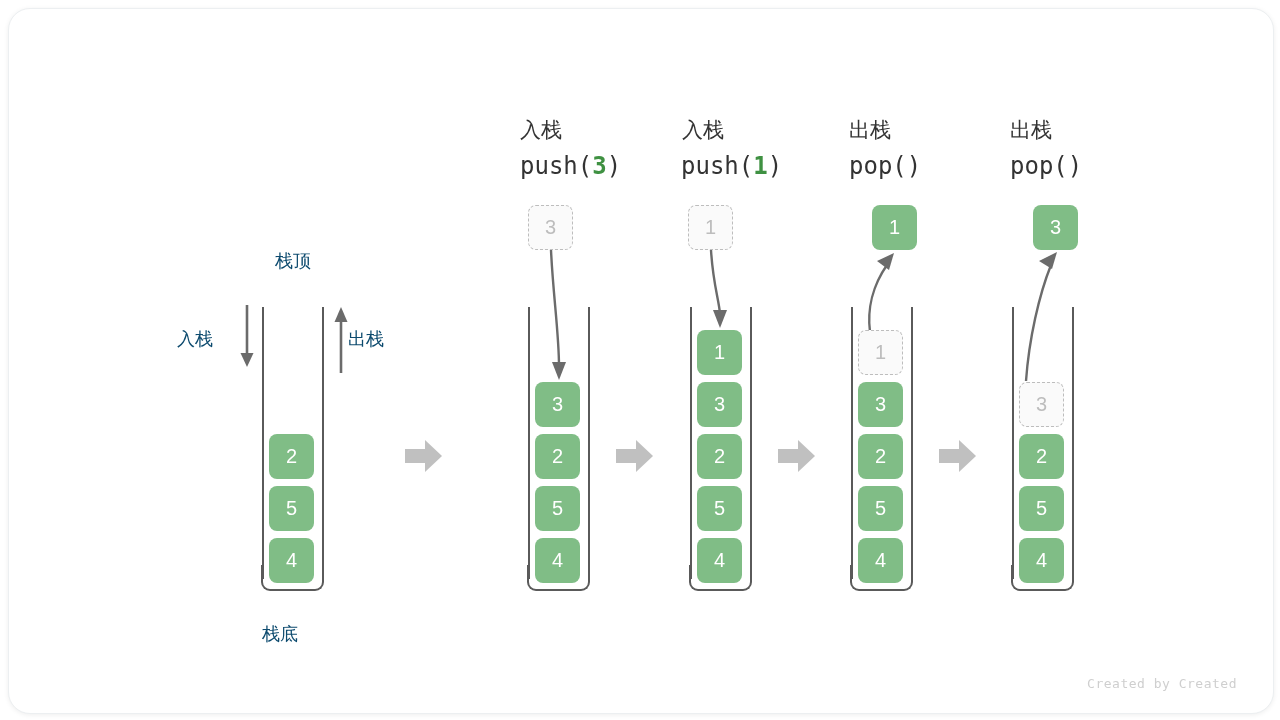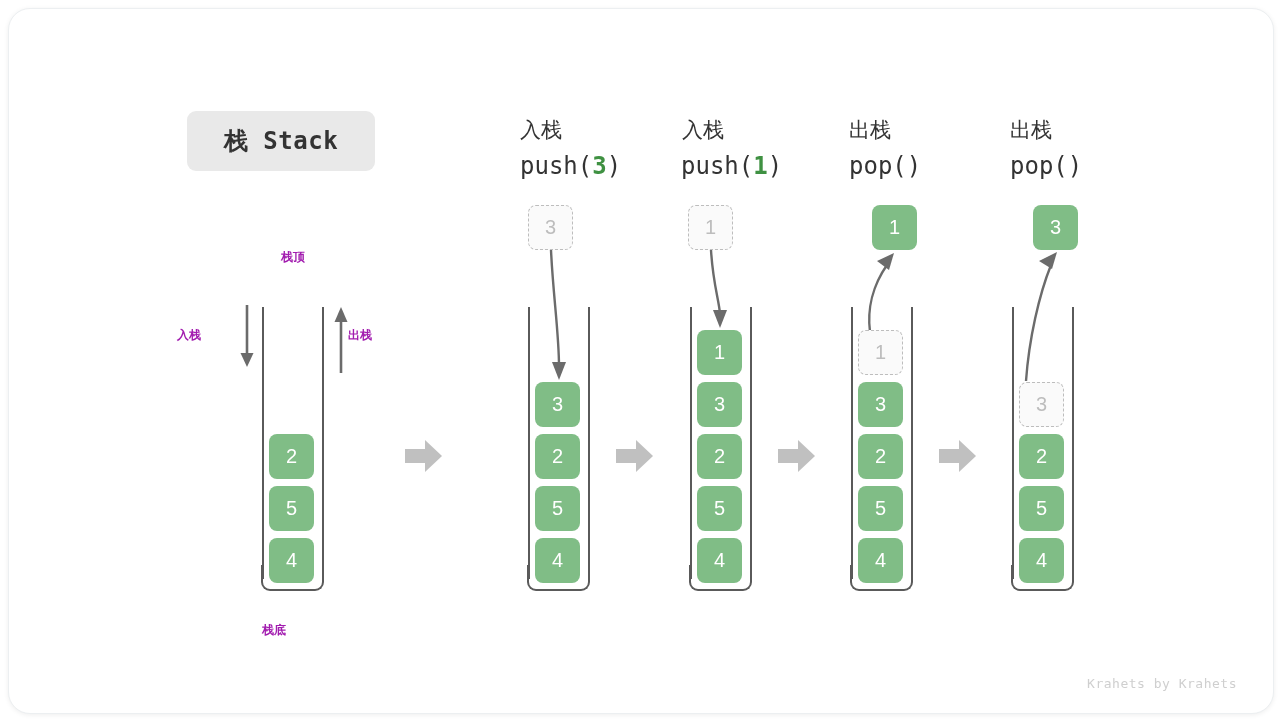"栈 Stack" div { html: <div>栈 Stack</div> -> none }
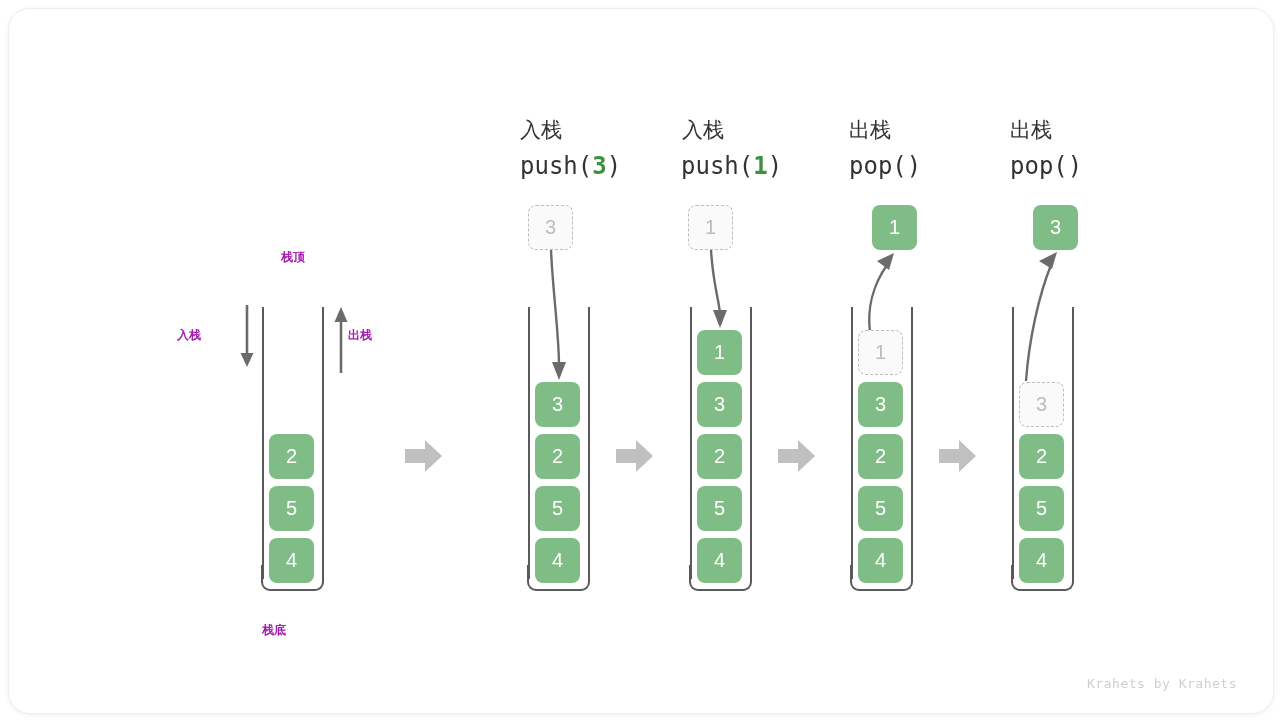"栈顶" .lbl-cn-bold { color: #a21caf -> #0c4a6e; font-size: 12px -> 18px; font-weight: 700 -> 400 }
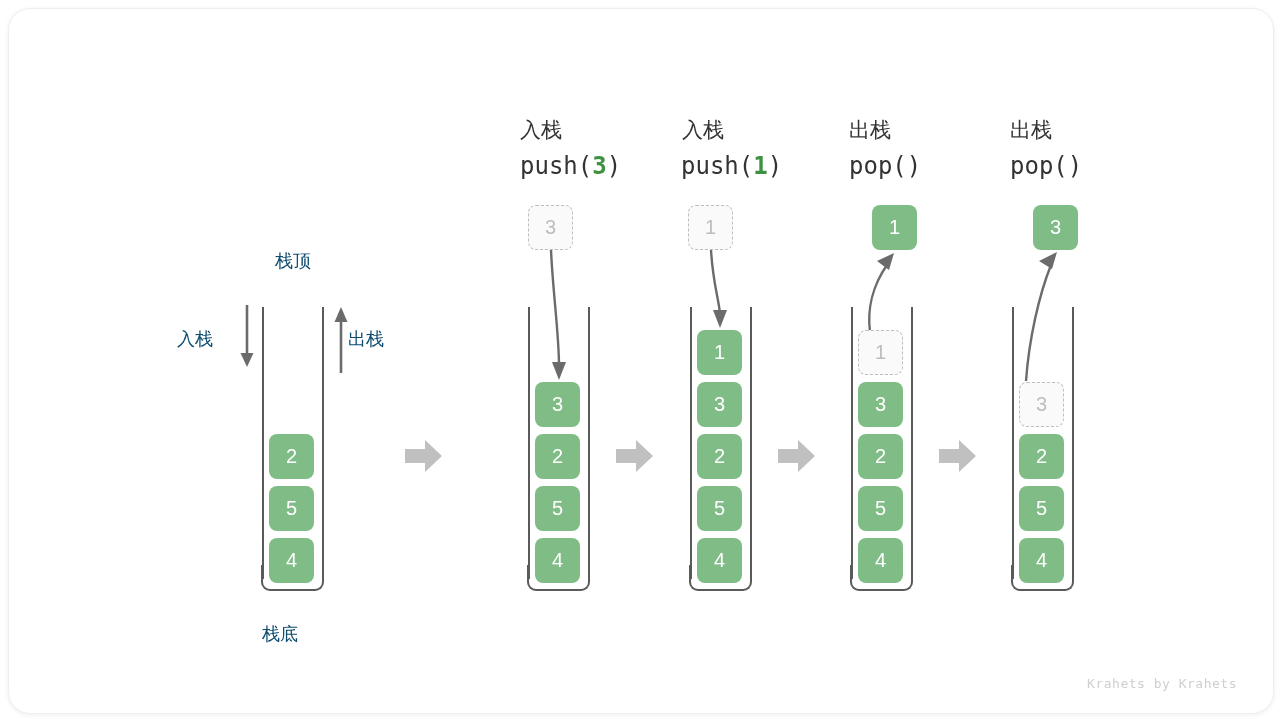"Krahets by Krahets" div { text: Krahets by Krahets -> Created by Created }
